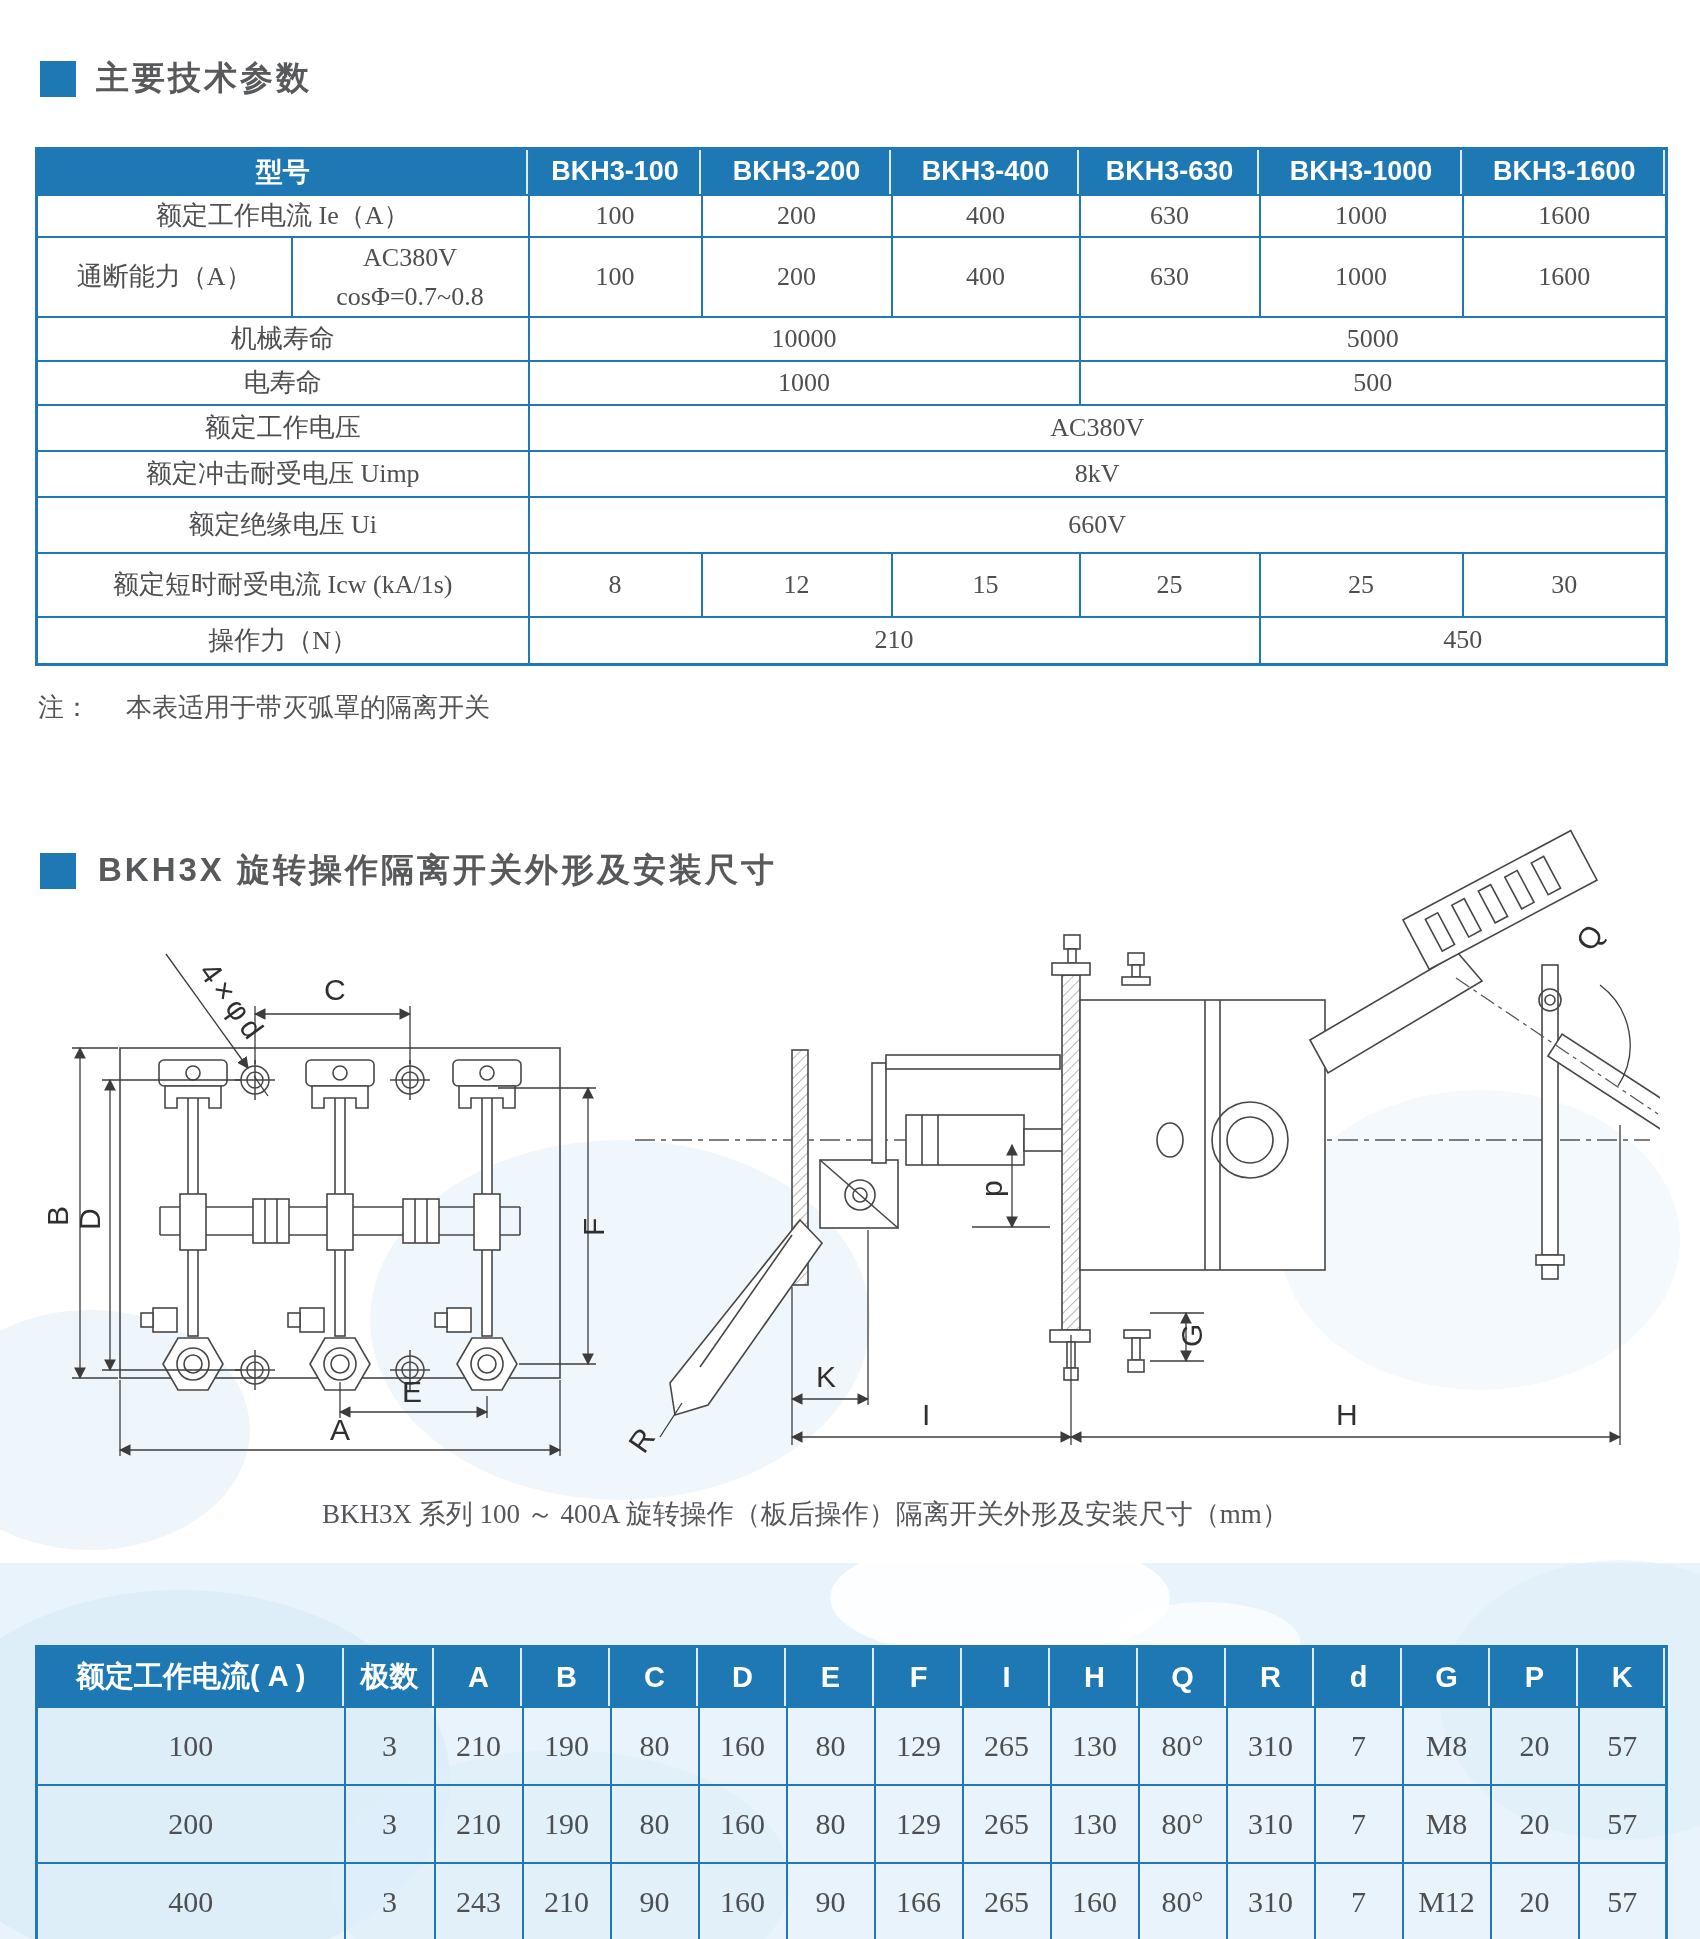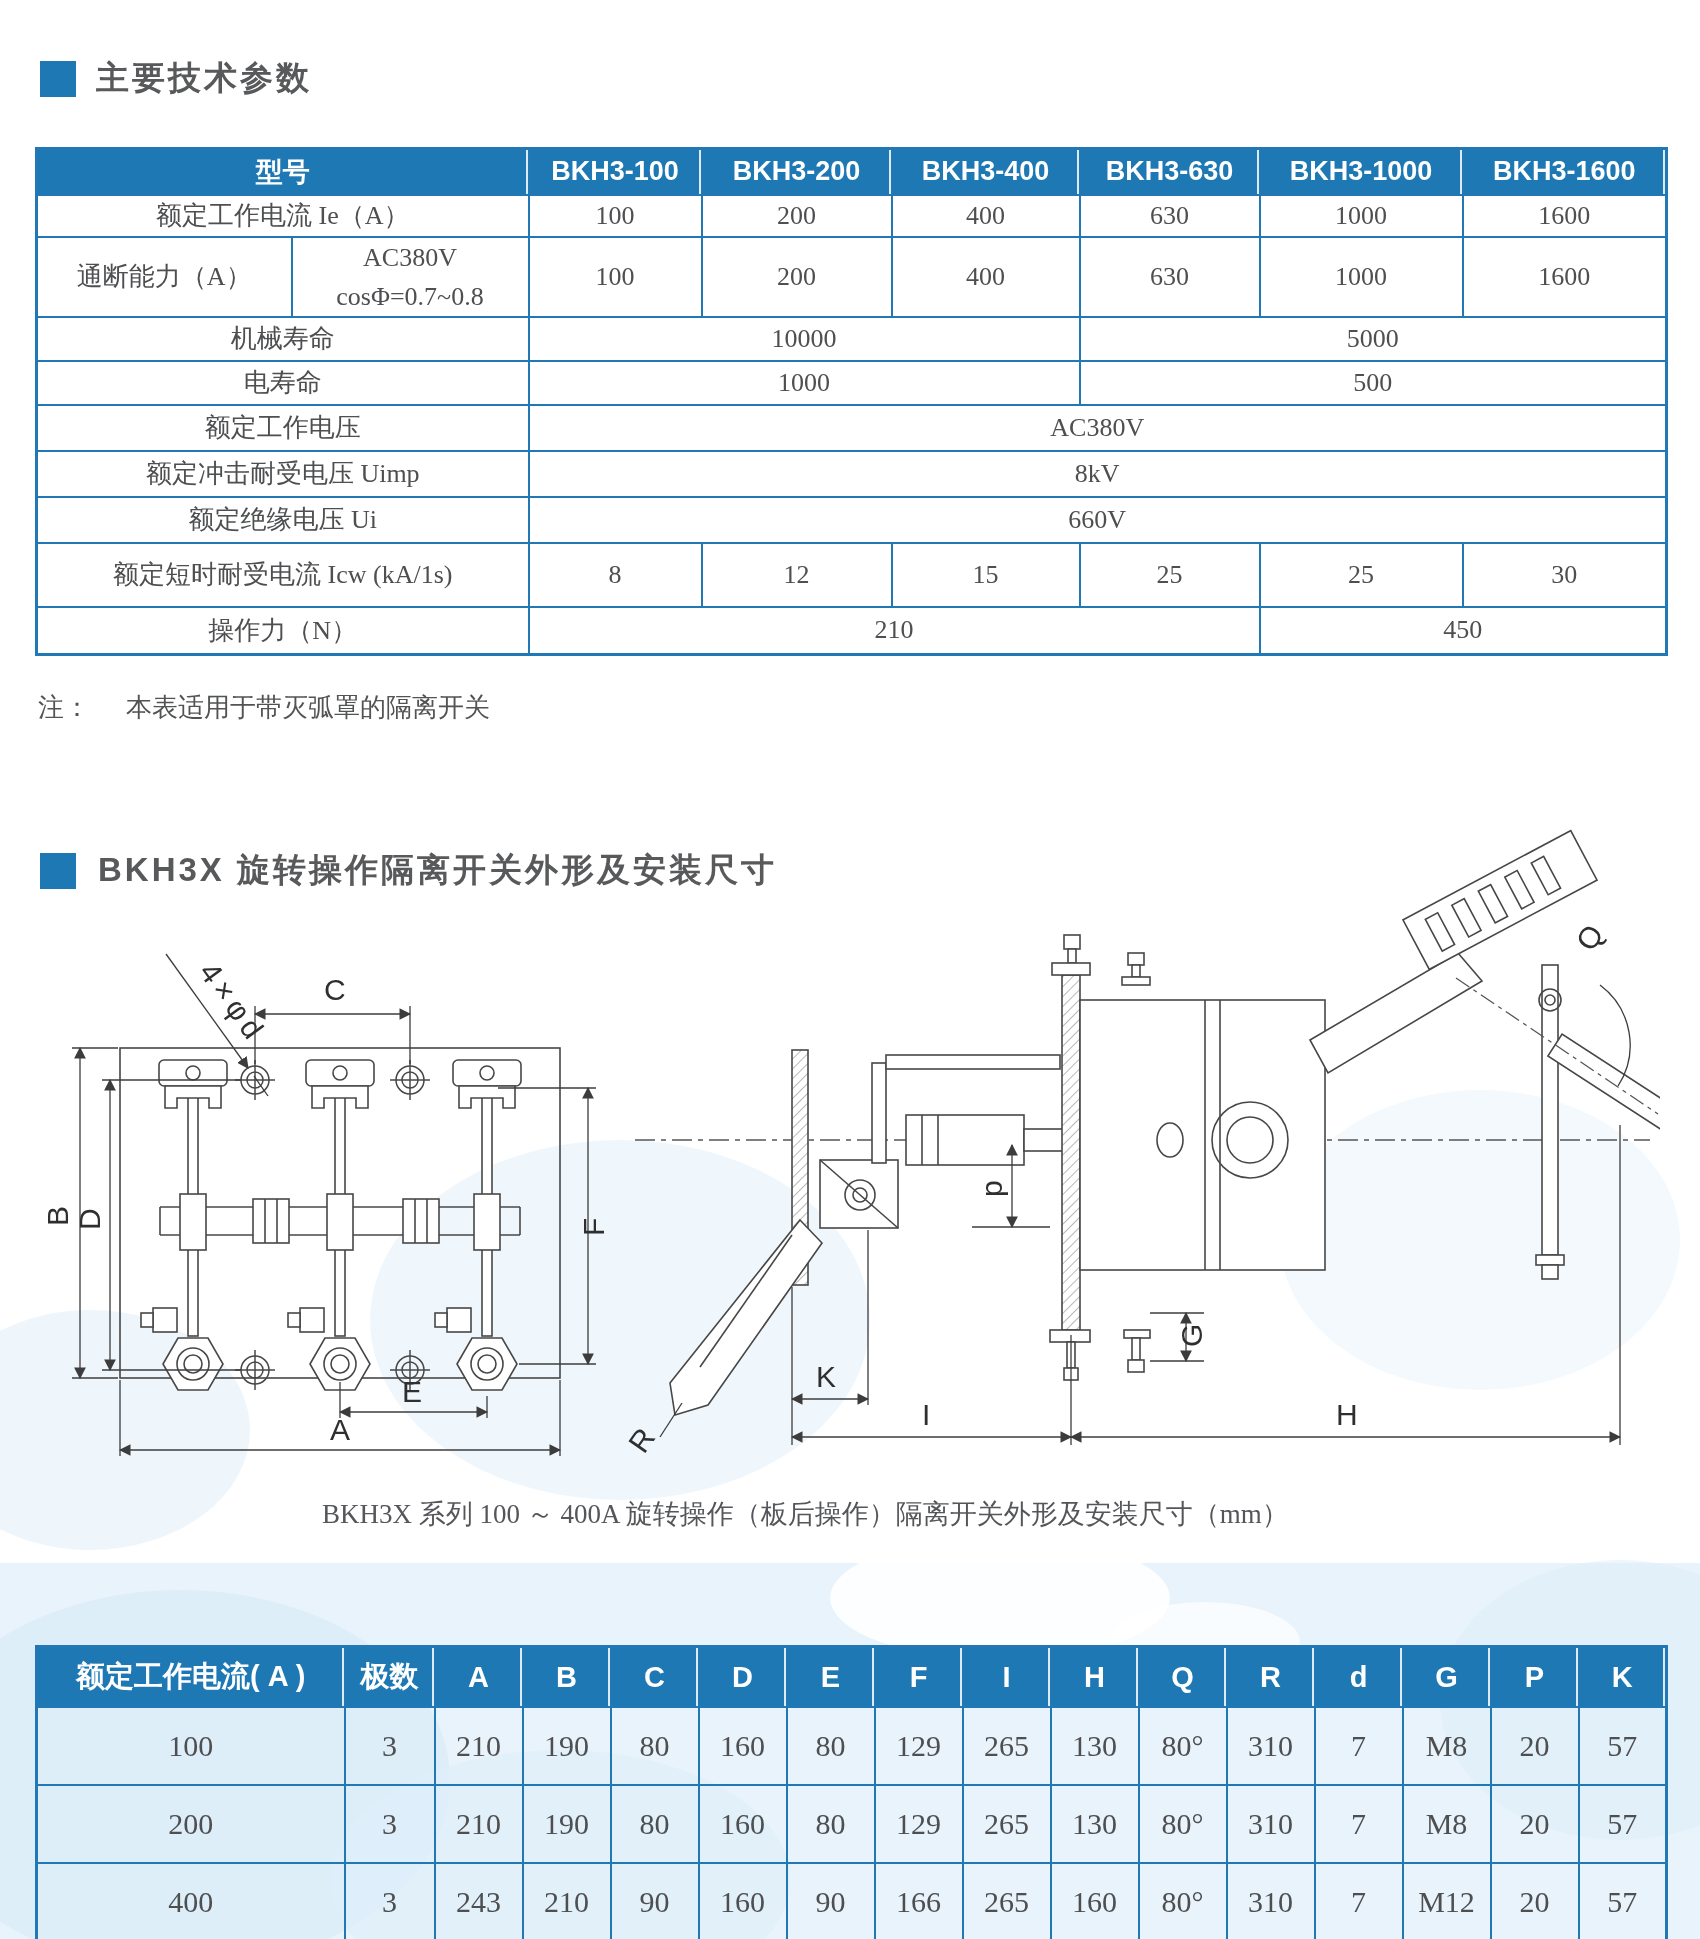"额定绝缘电压 Ui" tr { height: 46px -> 56px }
